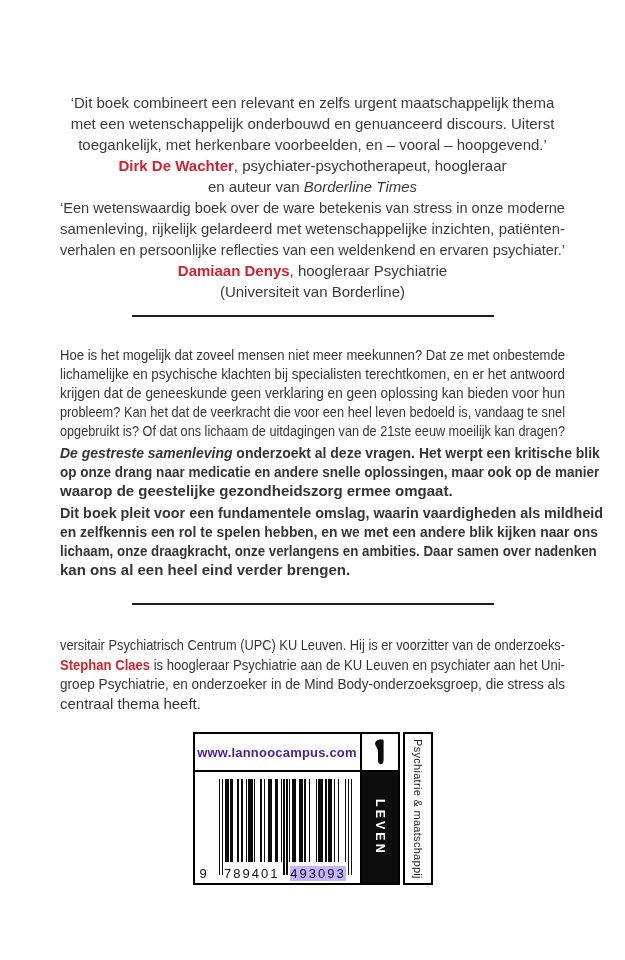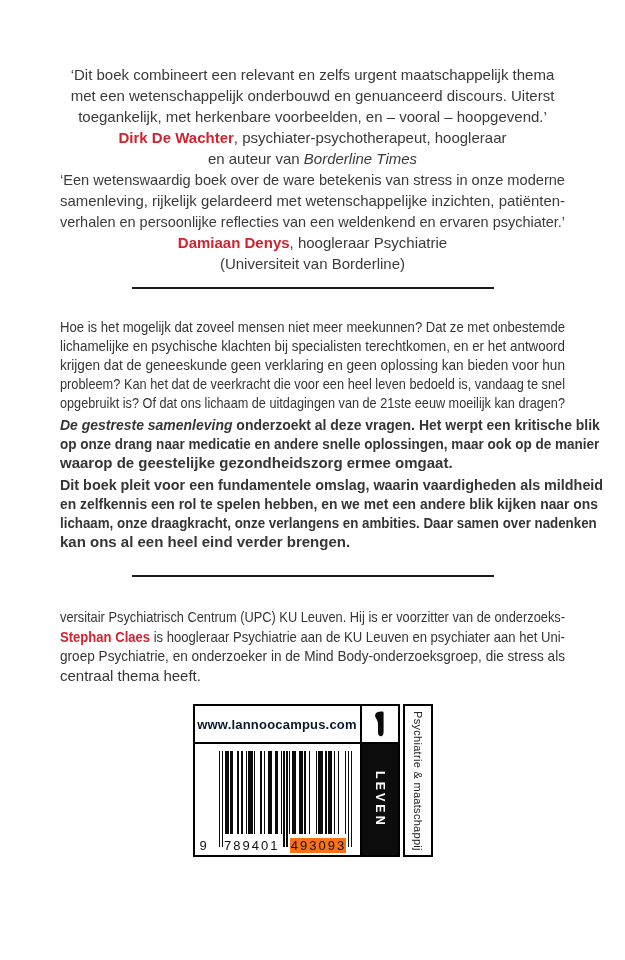"‘Dit boek combineert een relevant" .page { padding-top: 64px -> 92px }
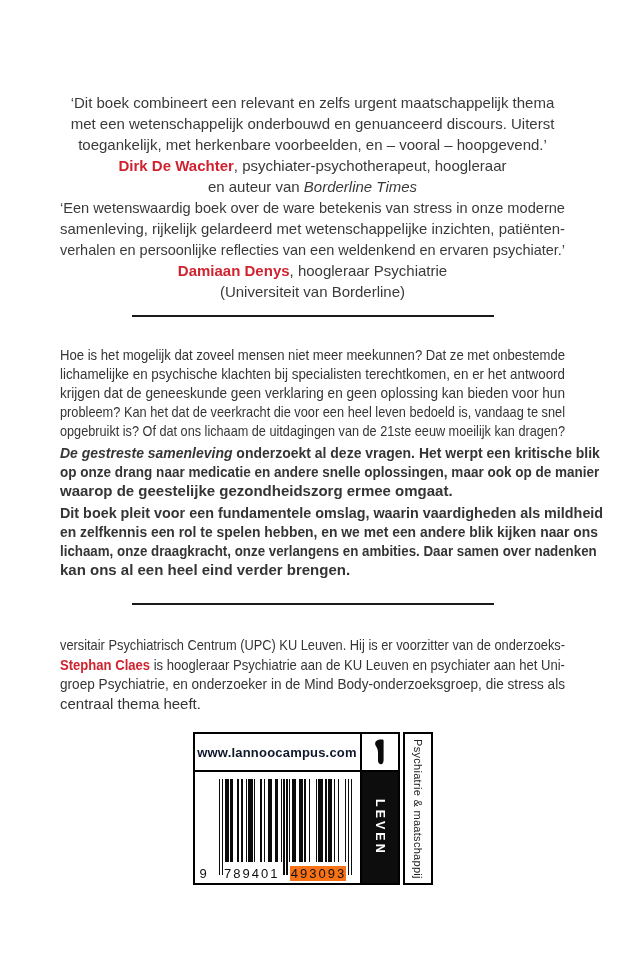"www.lannoocampus.com" .bc-url { color: #0f172a -> #4c1d95 }
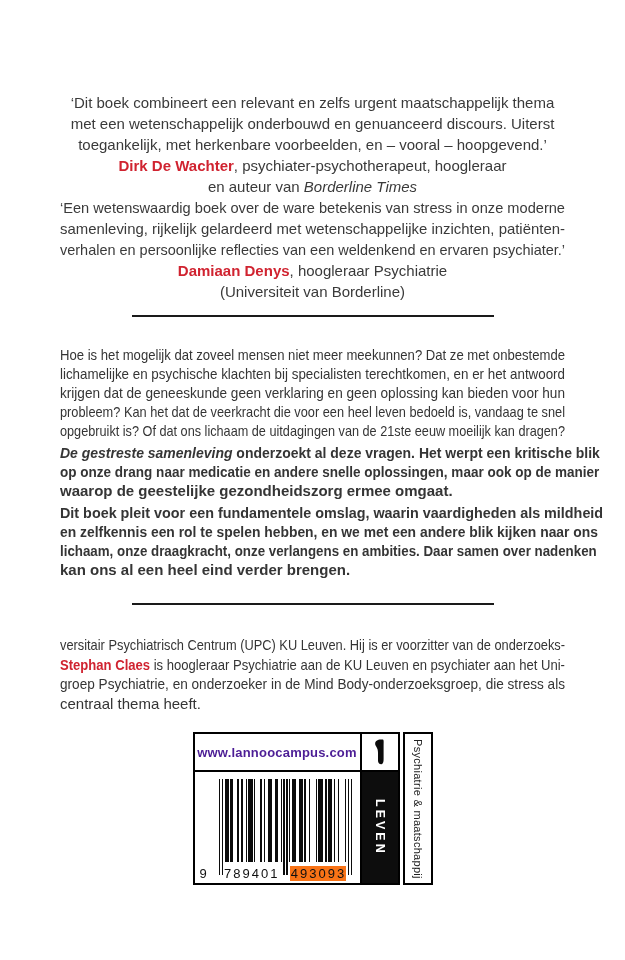"493093" .bc-group2 { background: #f97316 -> #c4b5fd; text-align: right -> left }
